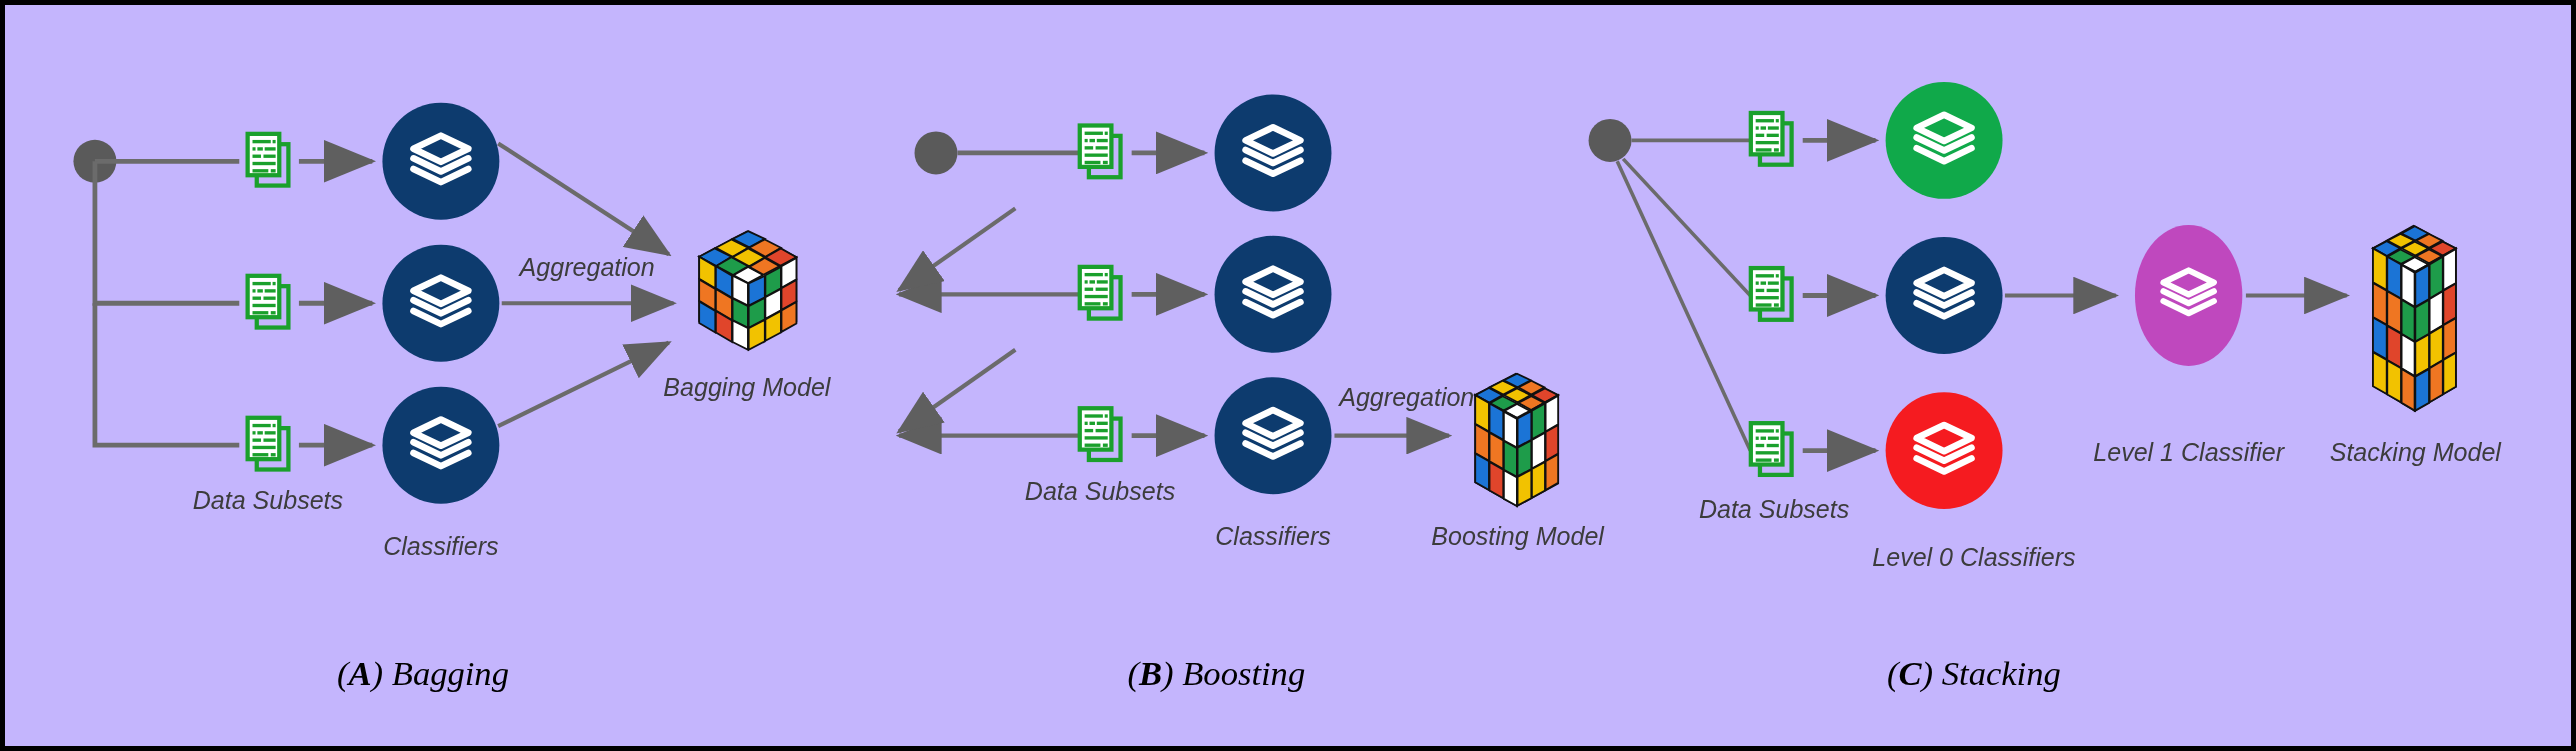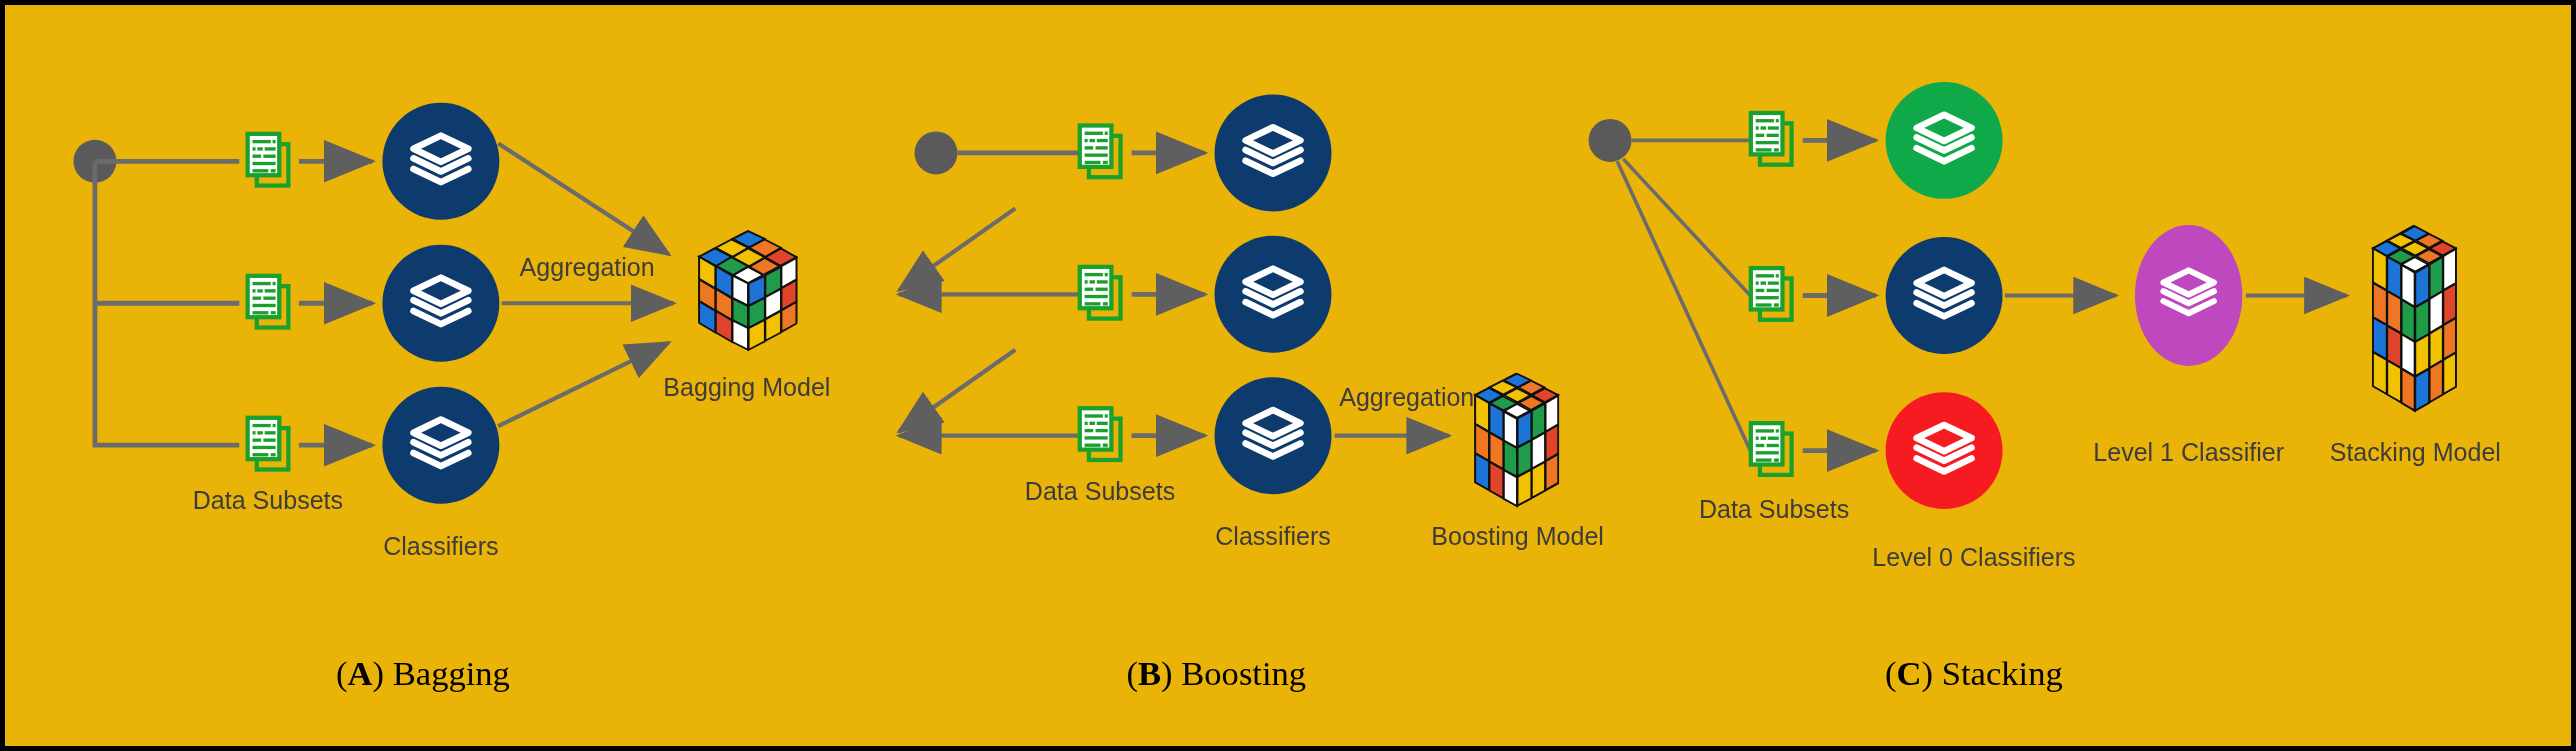"Aggregation" #frame { background: #eab308 -> #c4b5fd; font-style: none -> italic }
